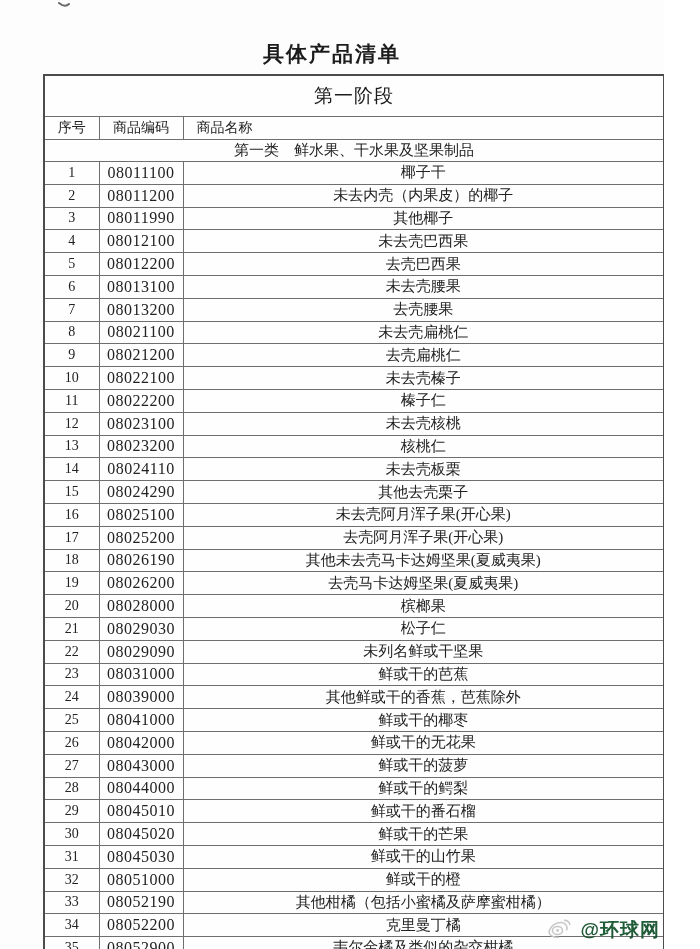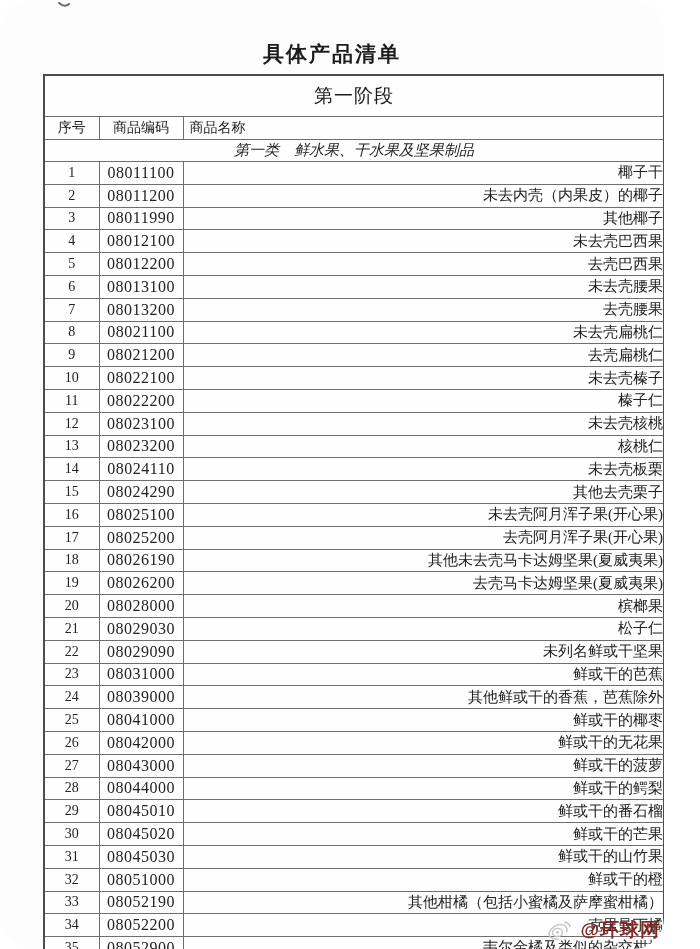"具体产品清单" .page { border-radius: 31px -> none }
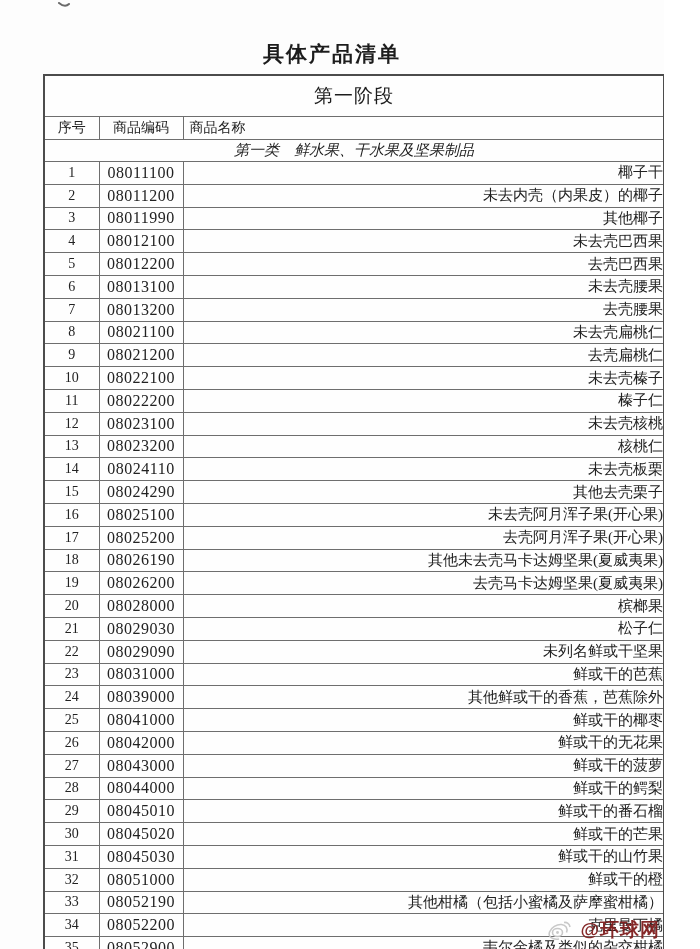"商品名称" .colhead-row th.h-name { padding-left: 6px -> 13px }
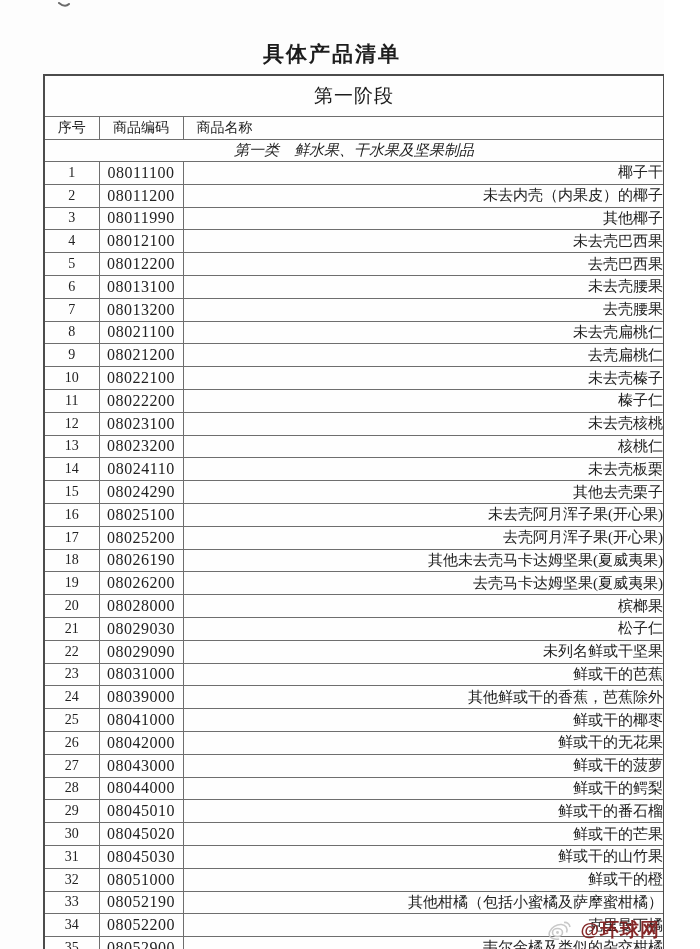"第一类 鲜水果、干水果及坚果制品" .category-row th { font-style: italic -> none }
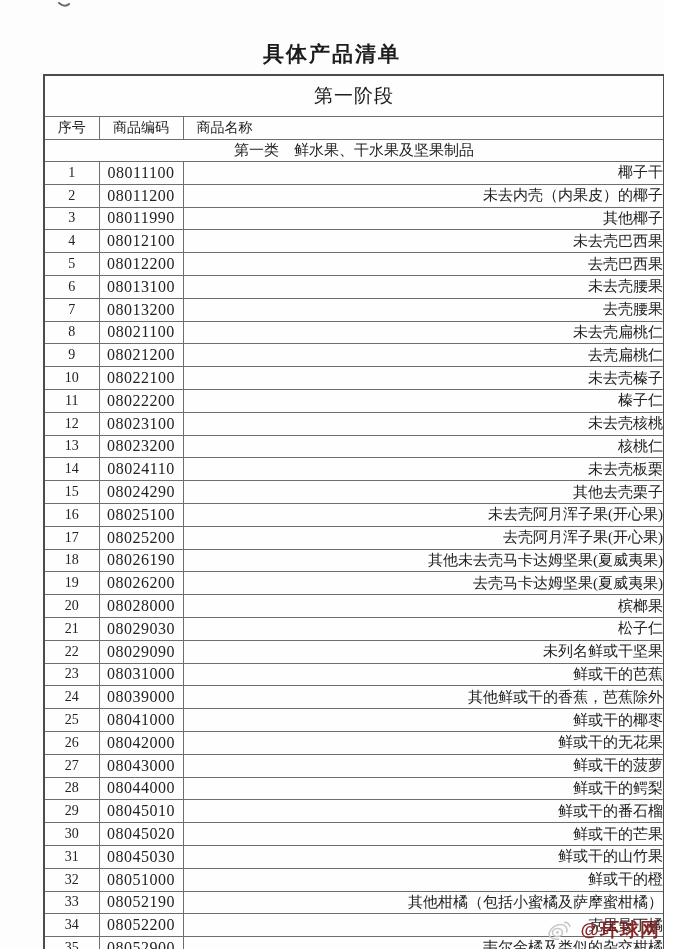"椰子干" td.c-name { text-align: right -> center }
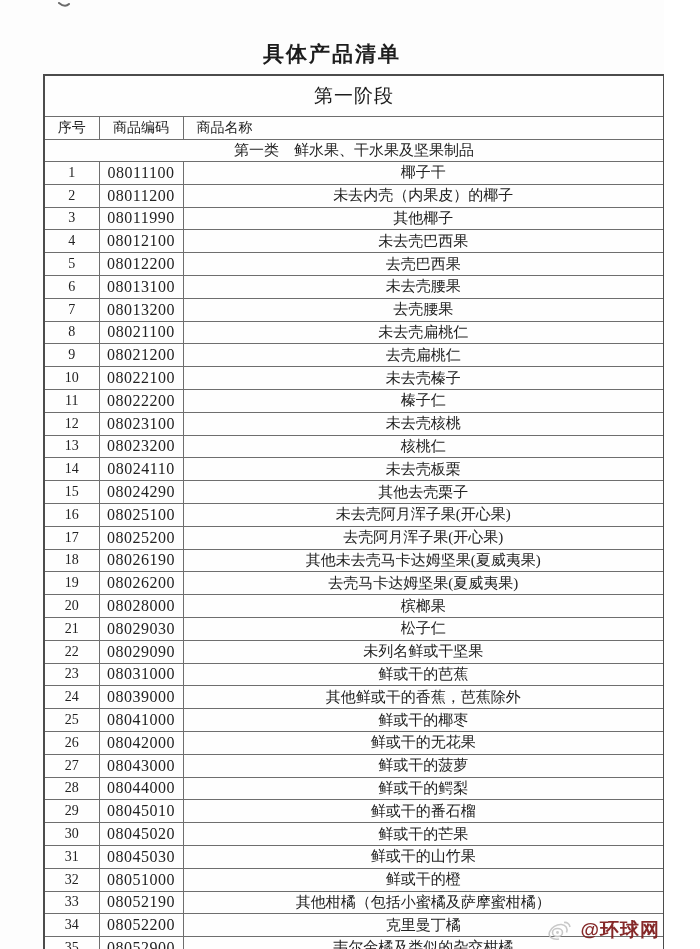"@环球网" .watermark { align-items: flex-end -> flex-start; color: #7f1d1d -> #14532d }
